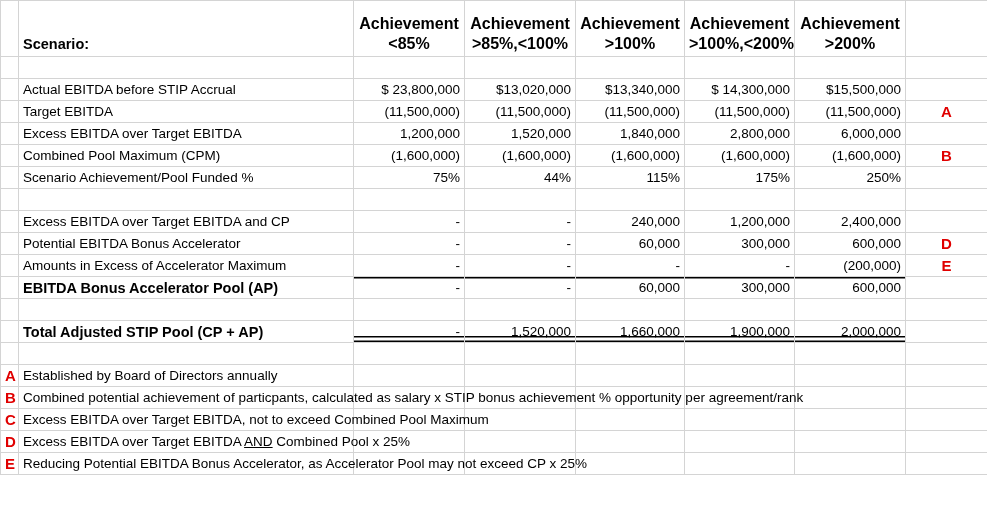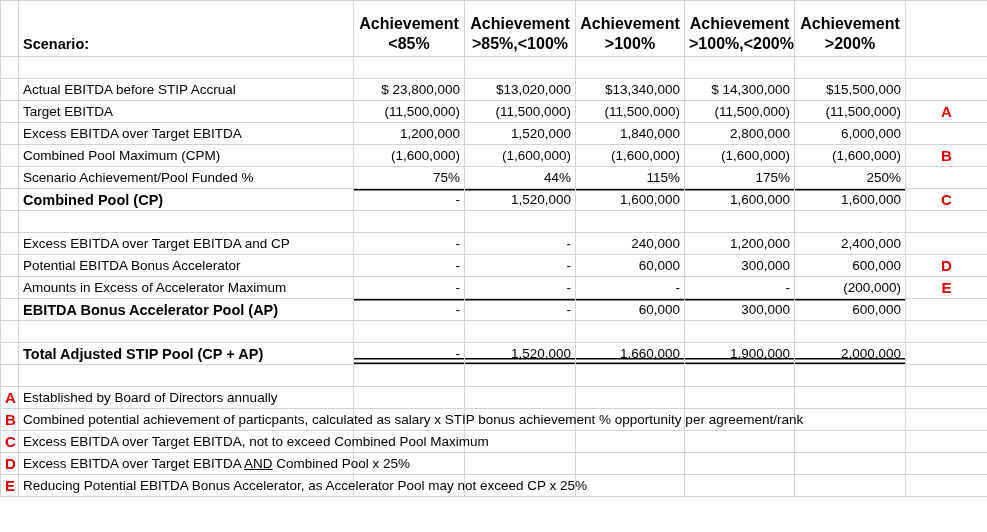"Combined Pool (CP)" tr { html: <tr> <td></td> <td>Combined Pool (CP)</td> <td>-</td> <td>1,520,000</td> <td>1,600,000</td> <td>1,600,000</td> <td>1,600,000</td> <td>C</td> </tr> -> none }
